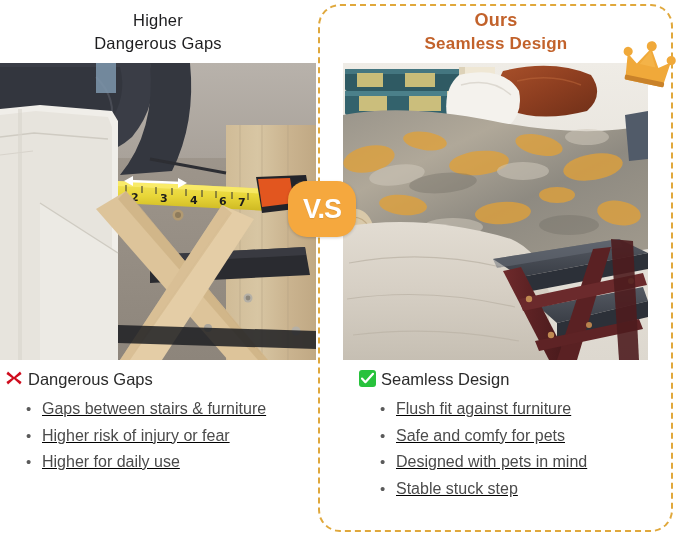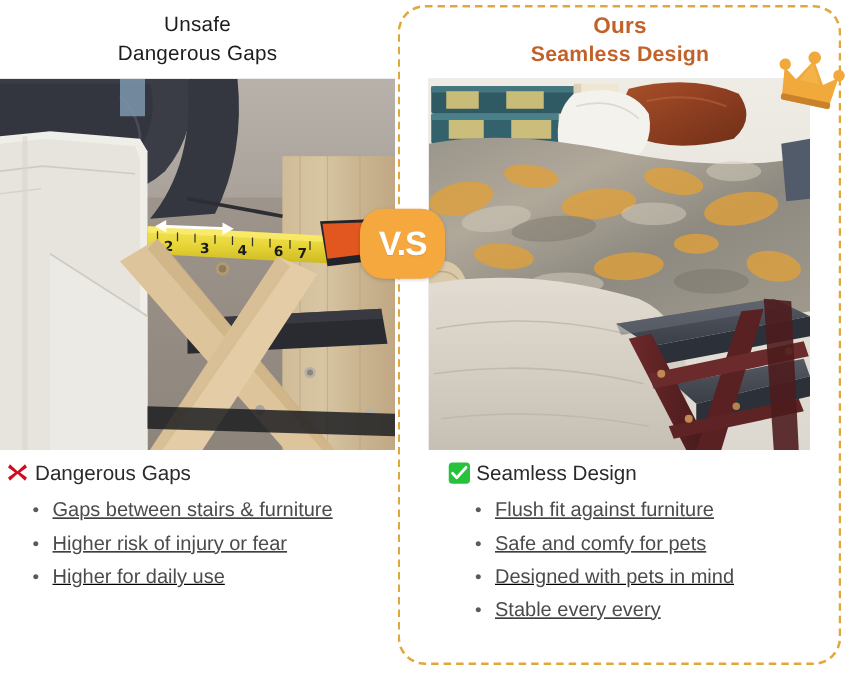"Unsafe" div.l1 { text: Unsafe -> Higher }
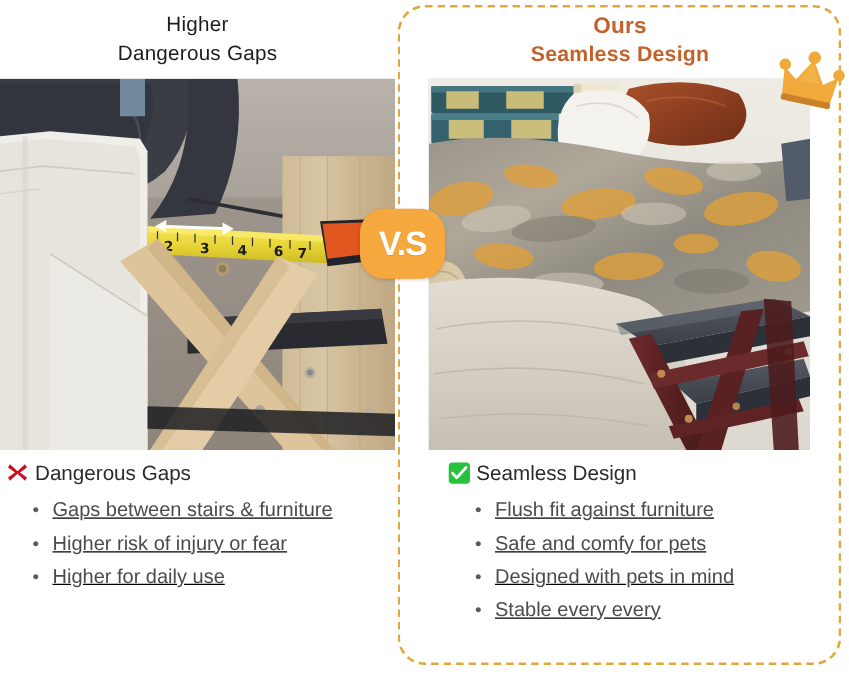"V.S" .vs-badge { top: 167px -> 181px }
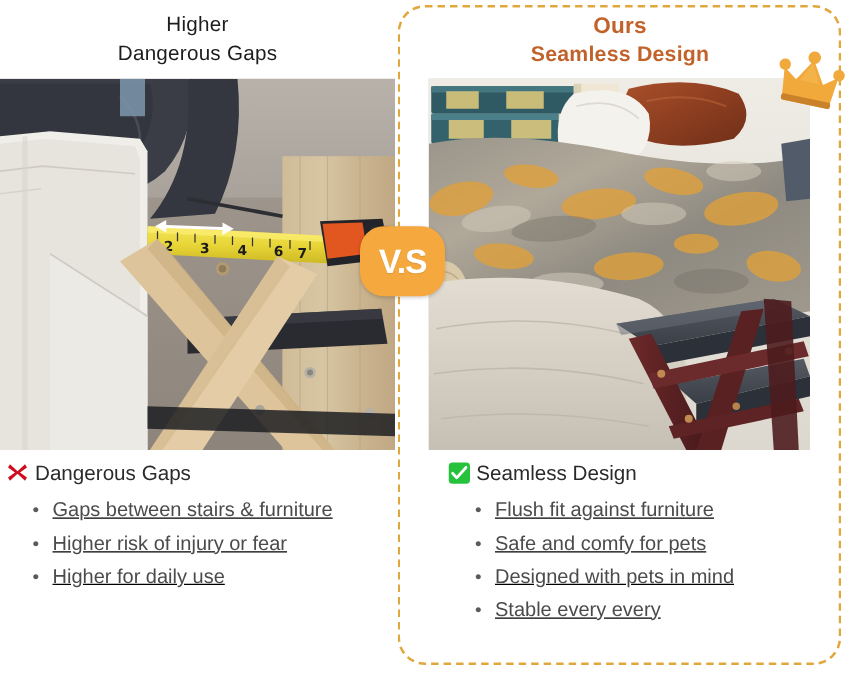"Stable every every" li { text: every every -> stuck step }
